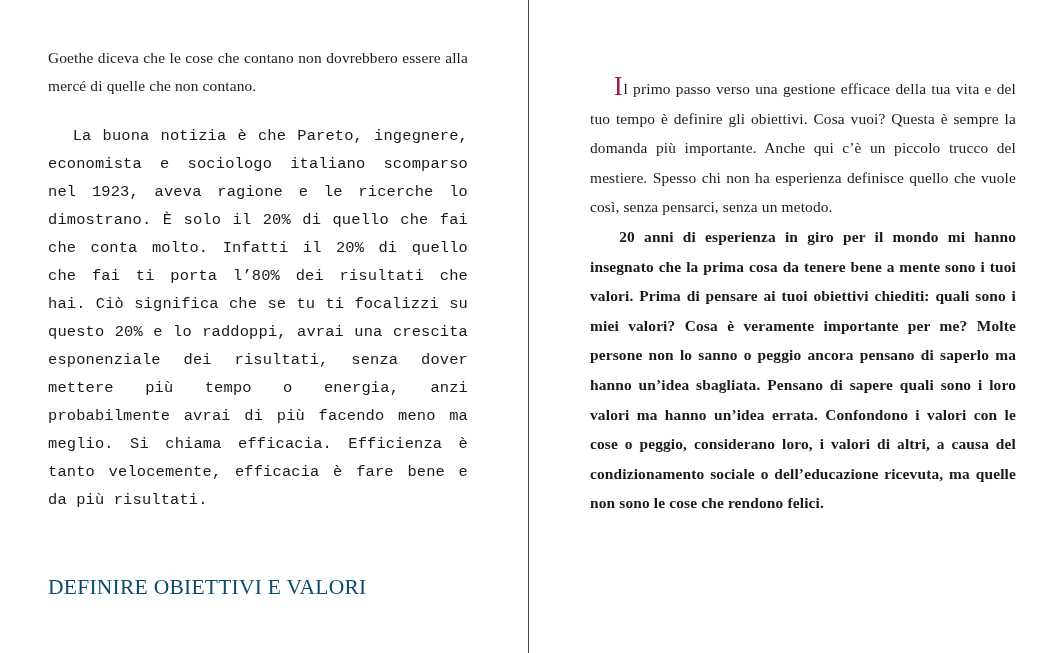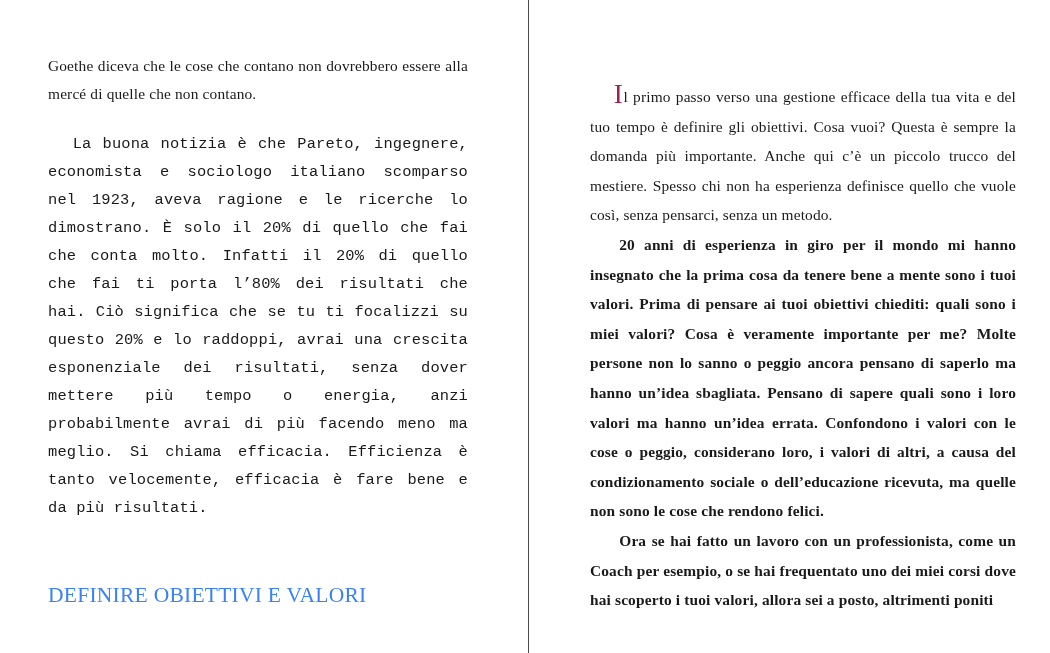"Goethe diceva che le cose" .page { top: 8px -> 0 }
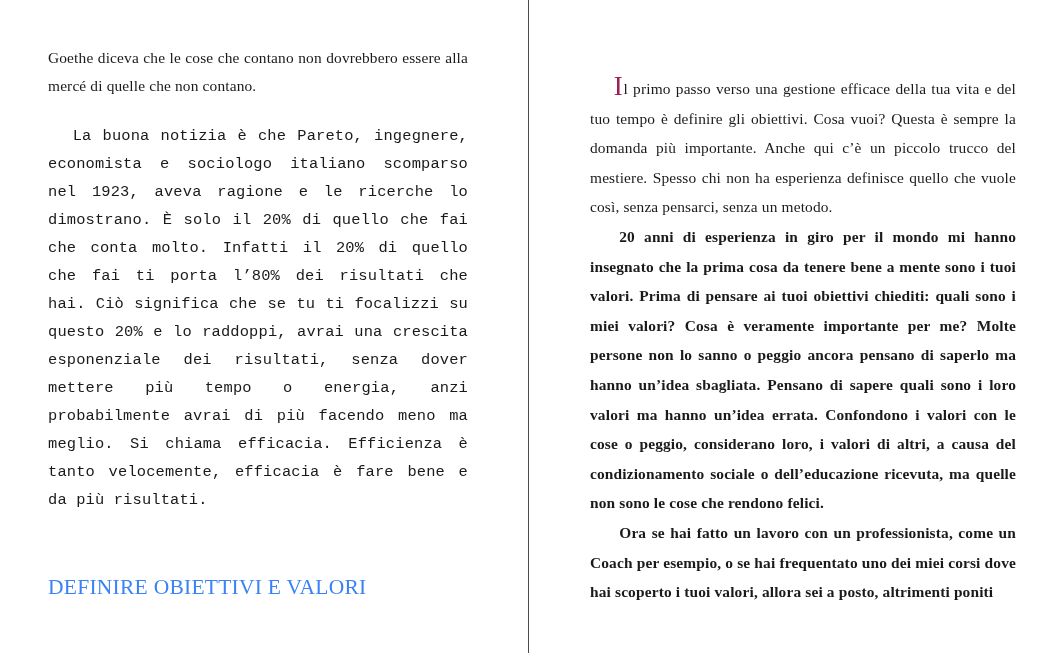"Ora se hai fatto un" p.indent-wide { html: <p>Ora se hai fatto un lavoro con un professionista, come un Coach per esempio, o se hai frequentato uno dei miei corsi dove hai scoperto i tuoi valori, allora sei a posto, altrimenti poniti</p> -> none }
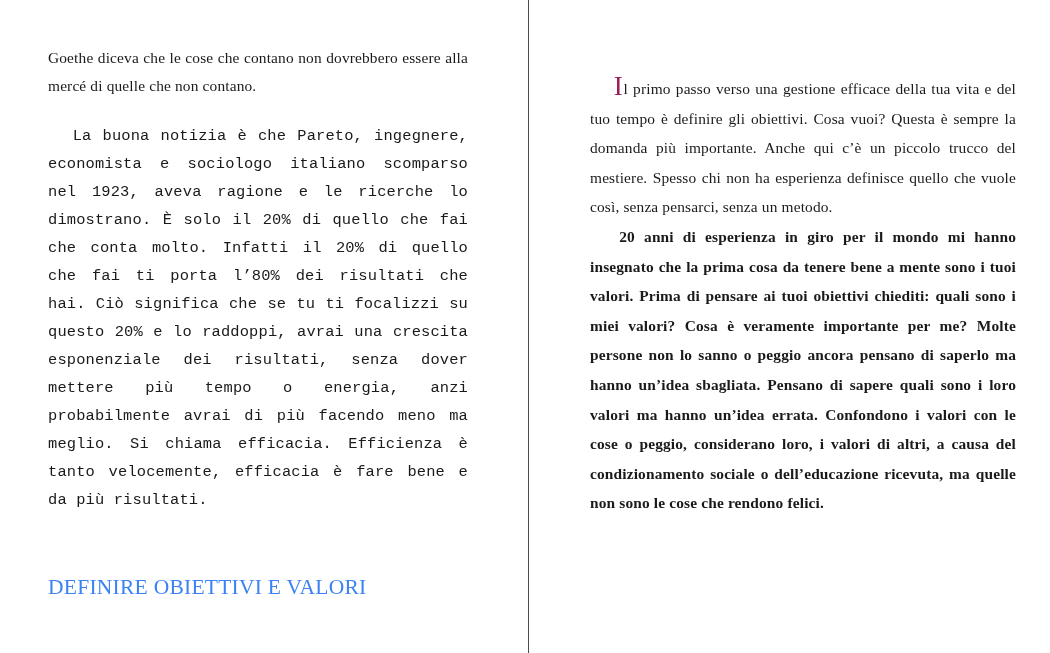"DEFINIRE OBIETTIVI E VALORI" .section-heading { color: #3b82f6 -> #0c4a6e }
